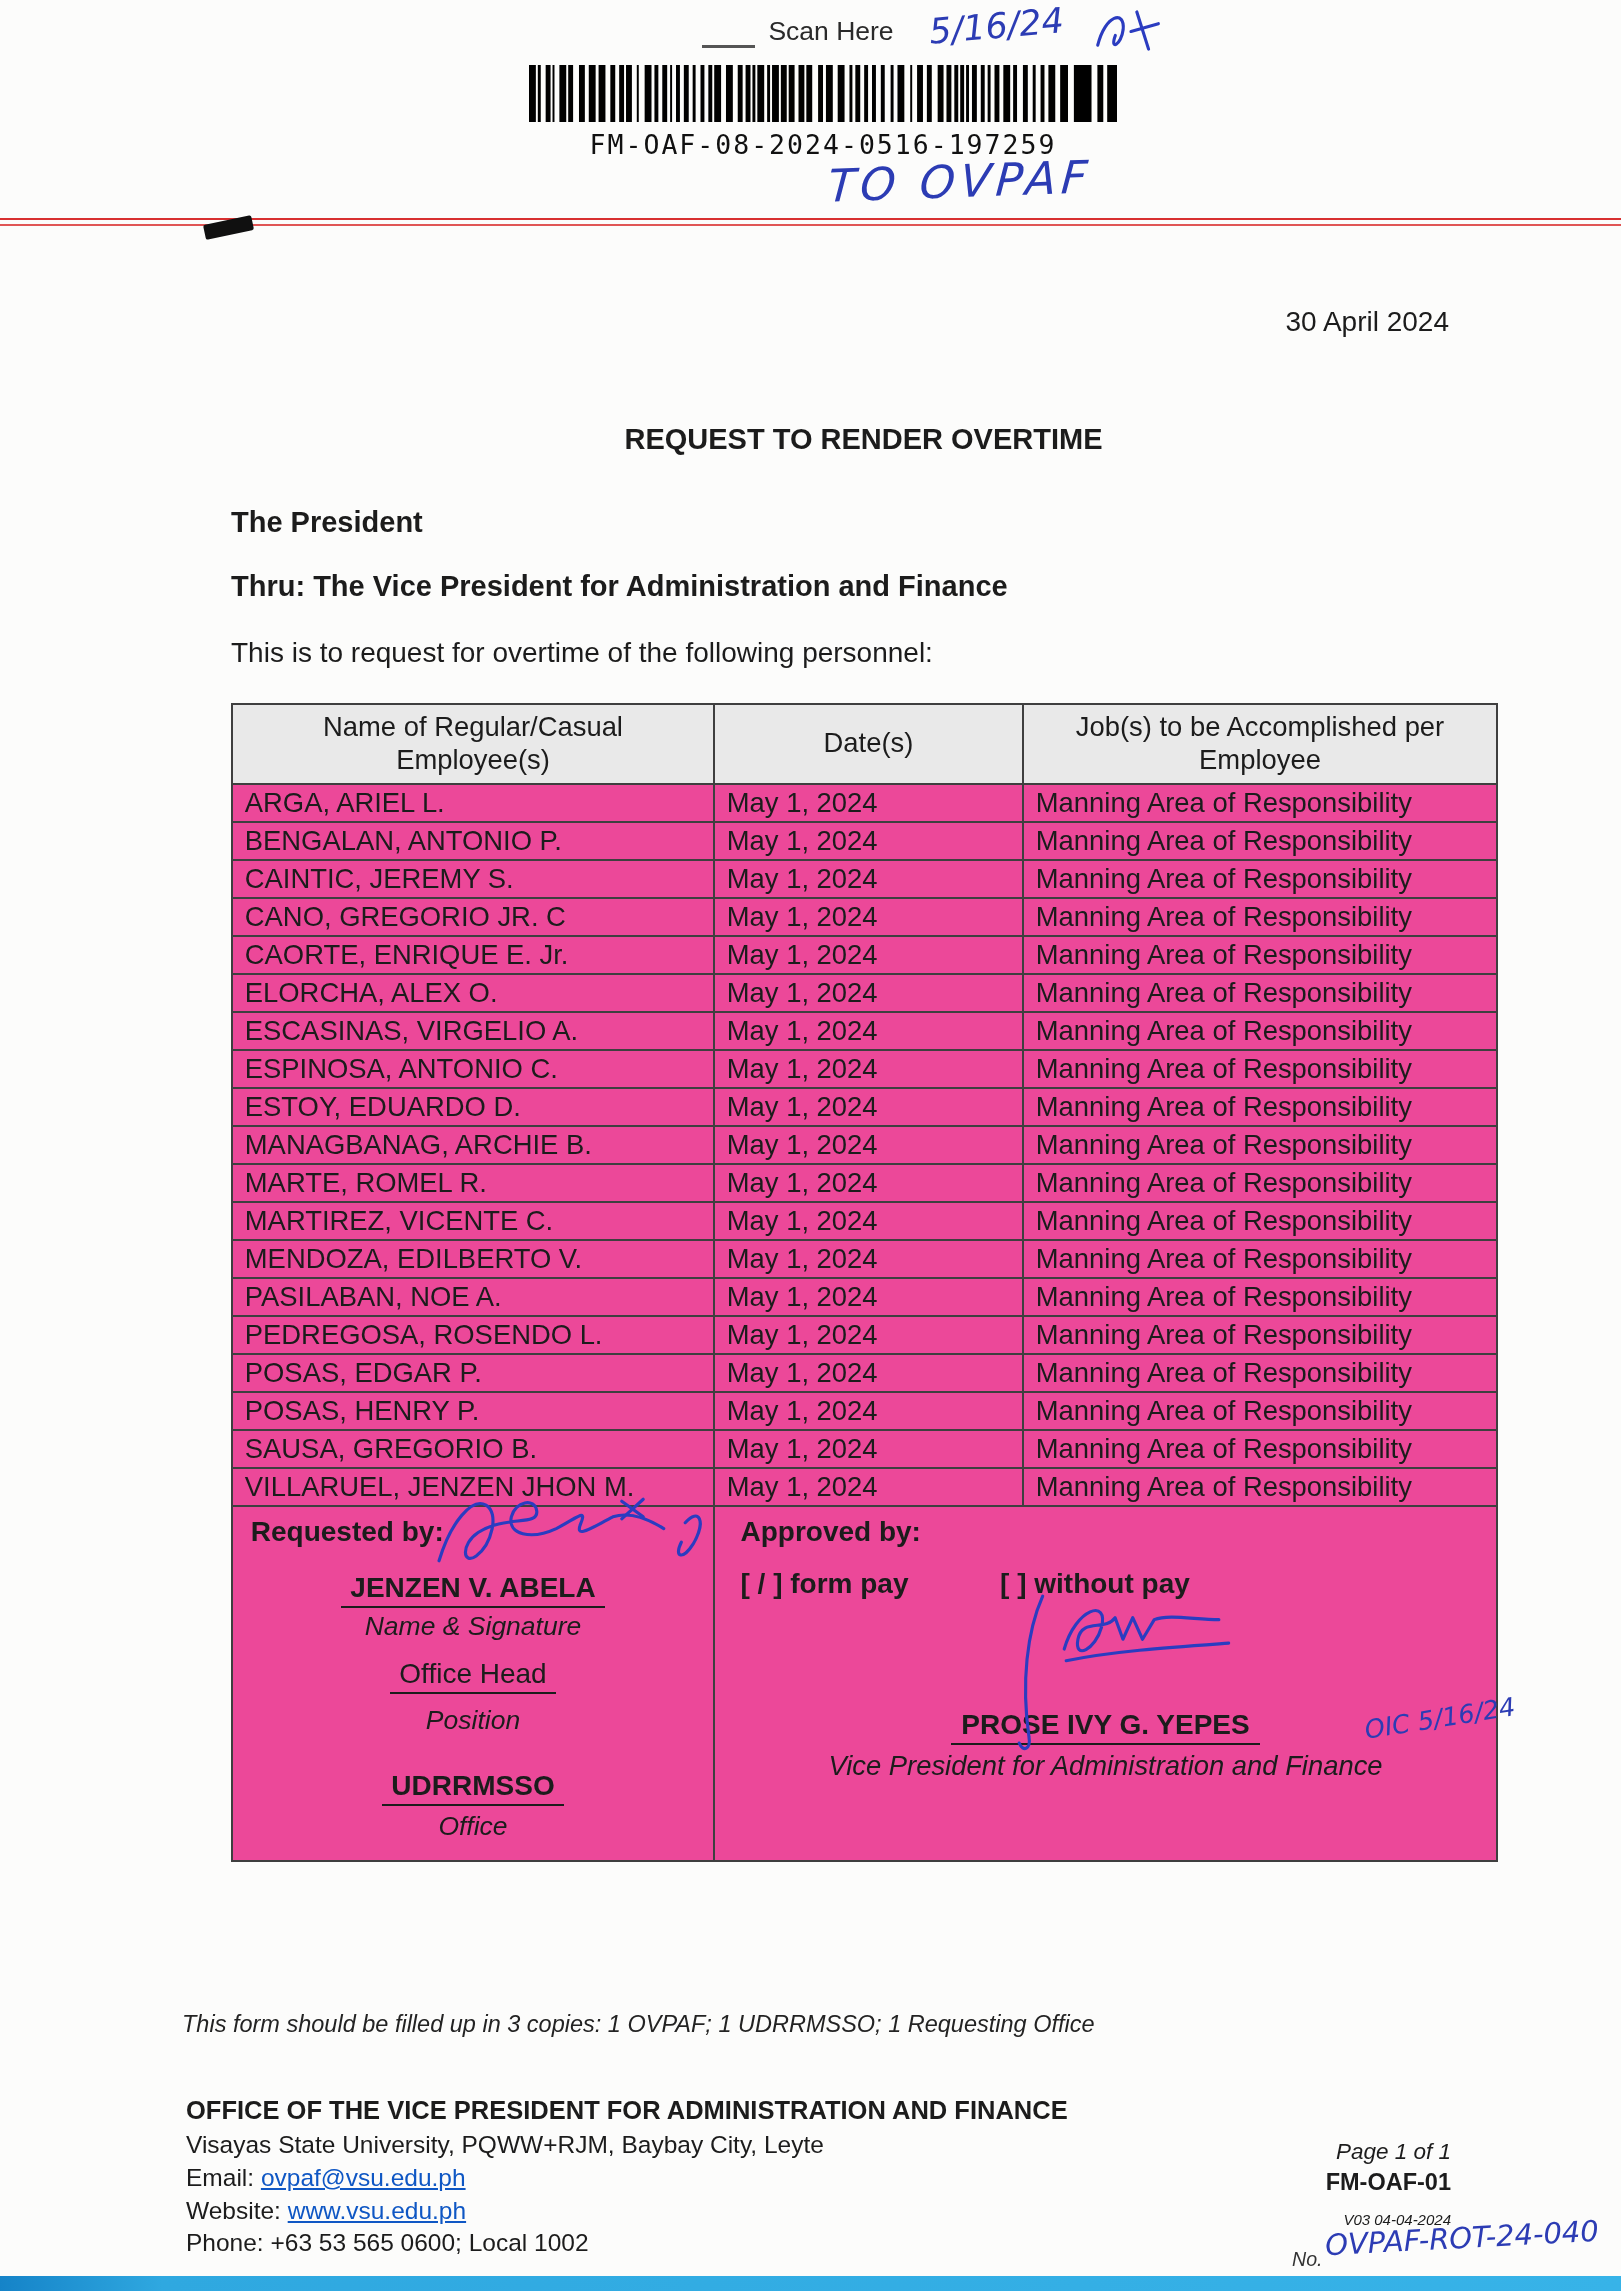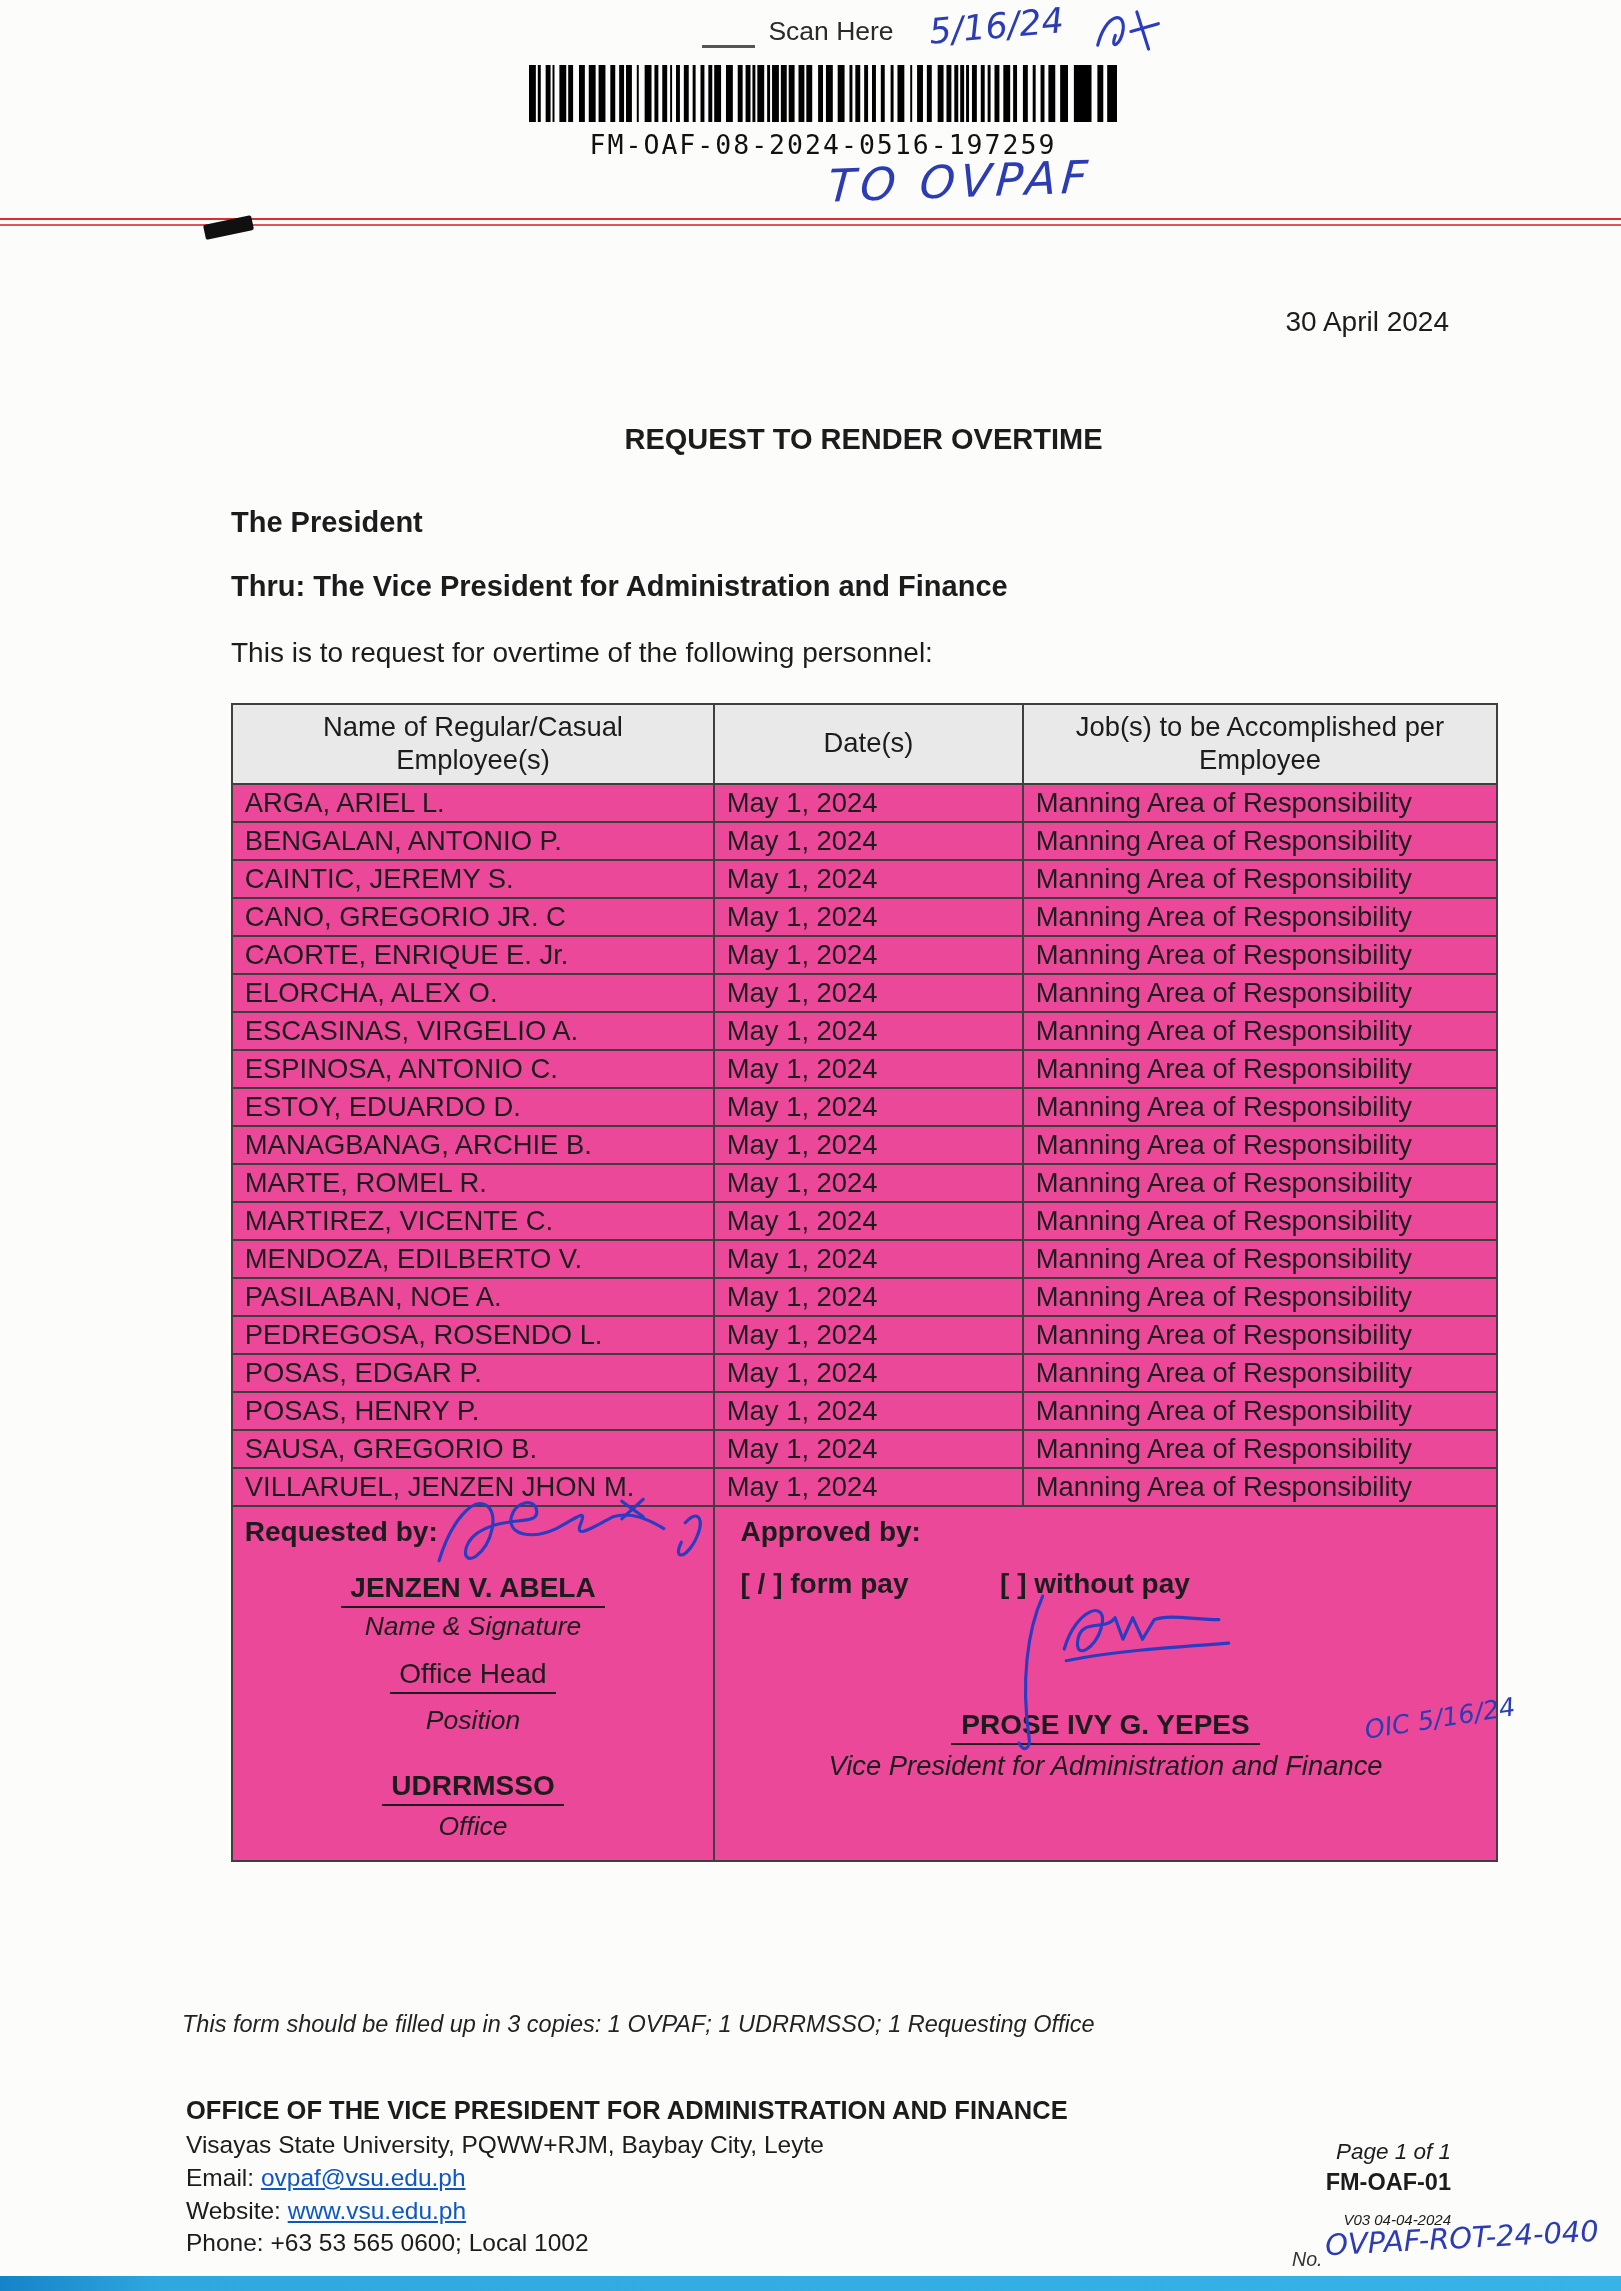"Requested by:" div.abs { left: 0 -> 6px }
